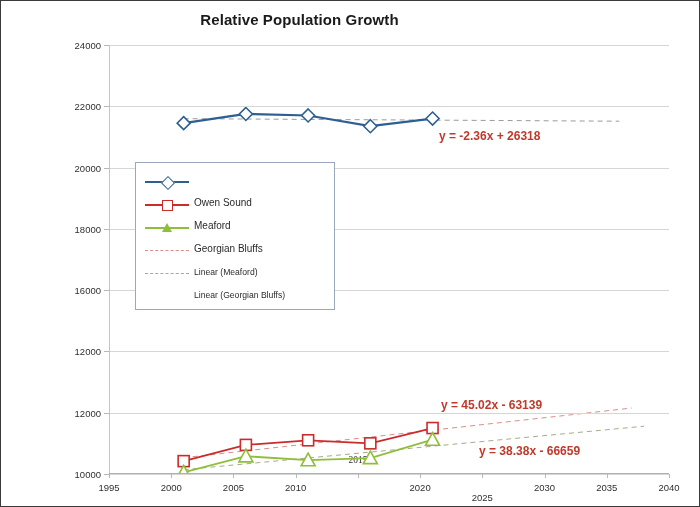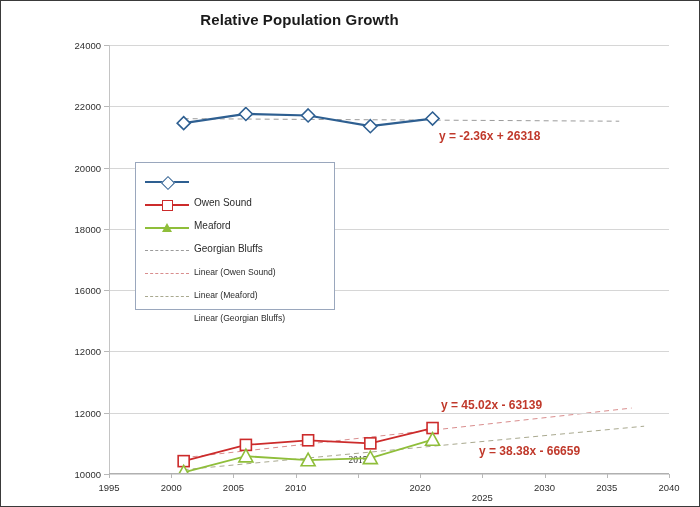"Linear (Owen Sound)" div.legend-row { html: <div> <div> <div></div> </div> <div>Linear (Owen Sound)</div> </div> -> none }
